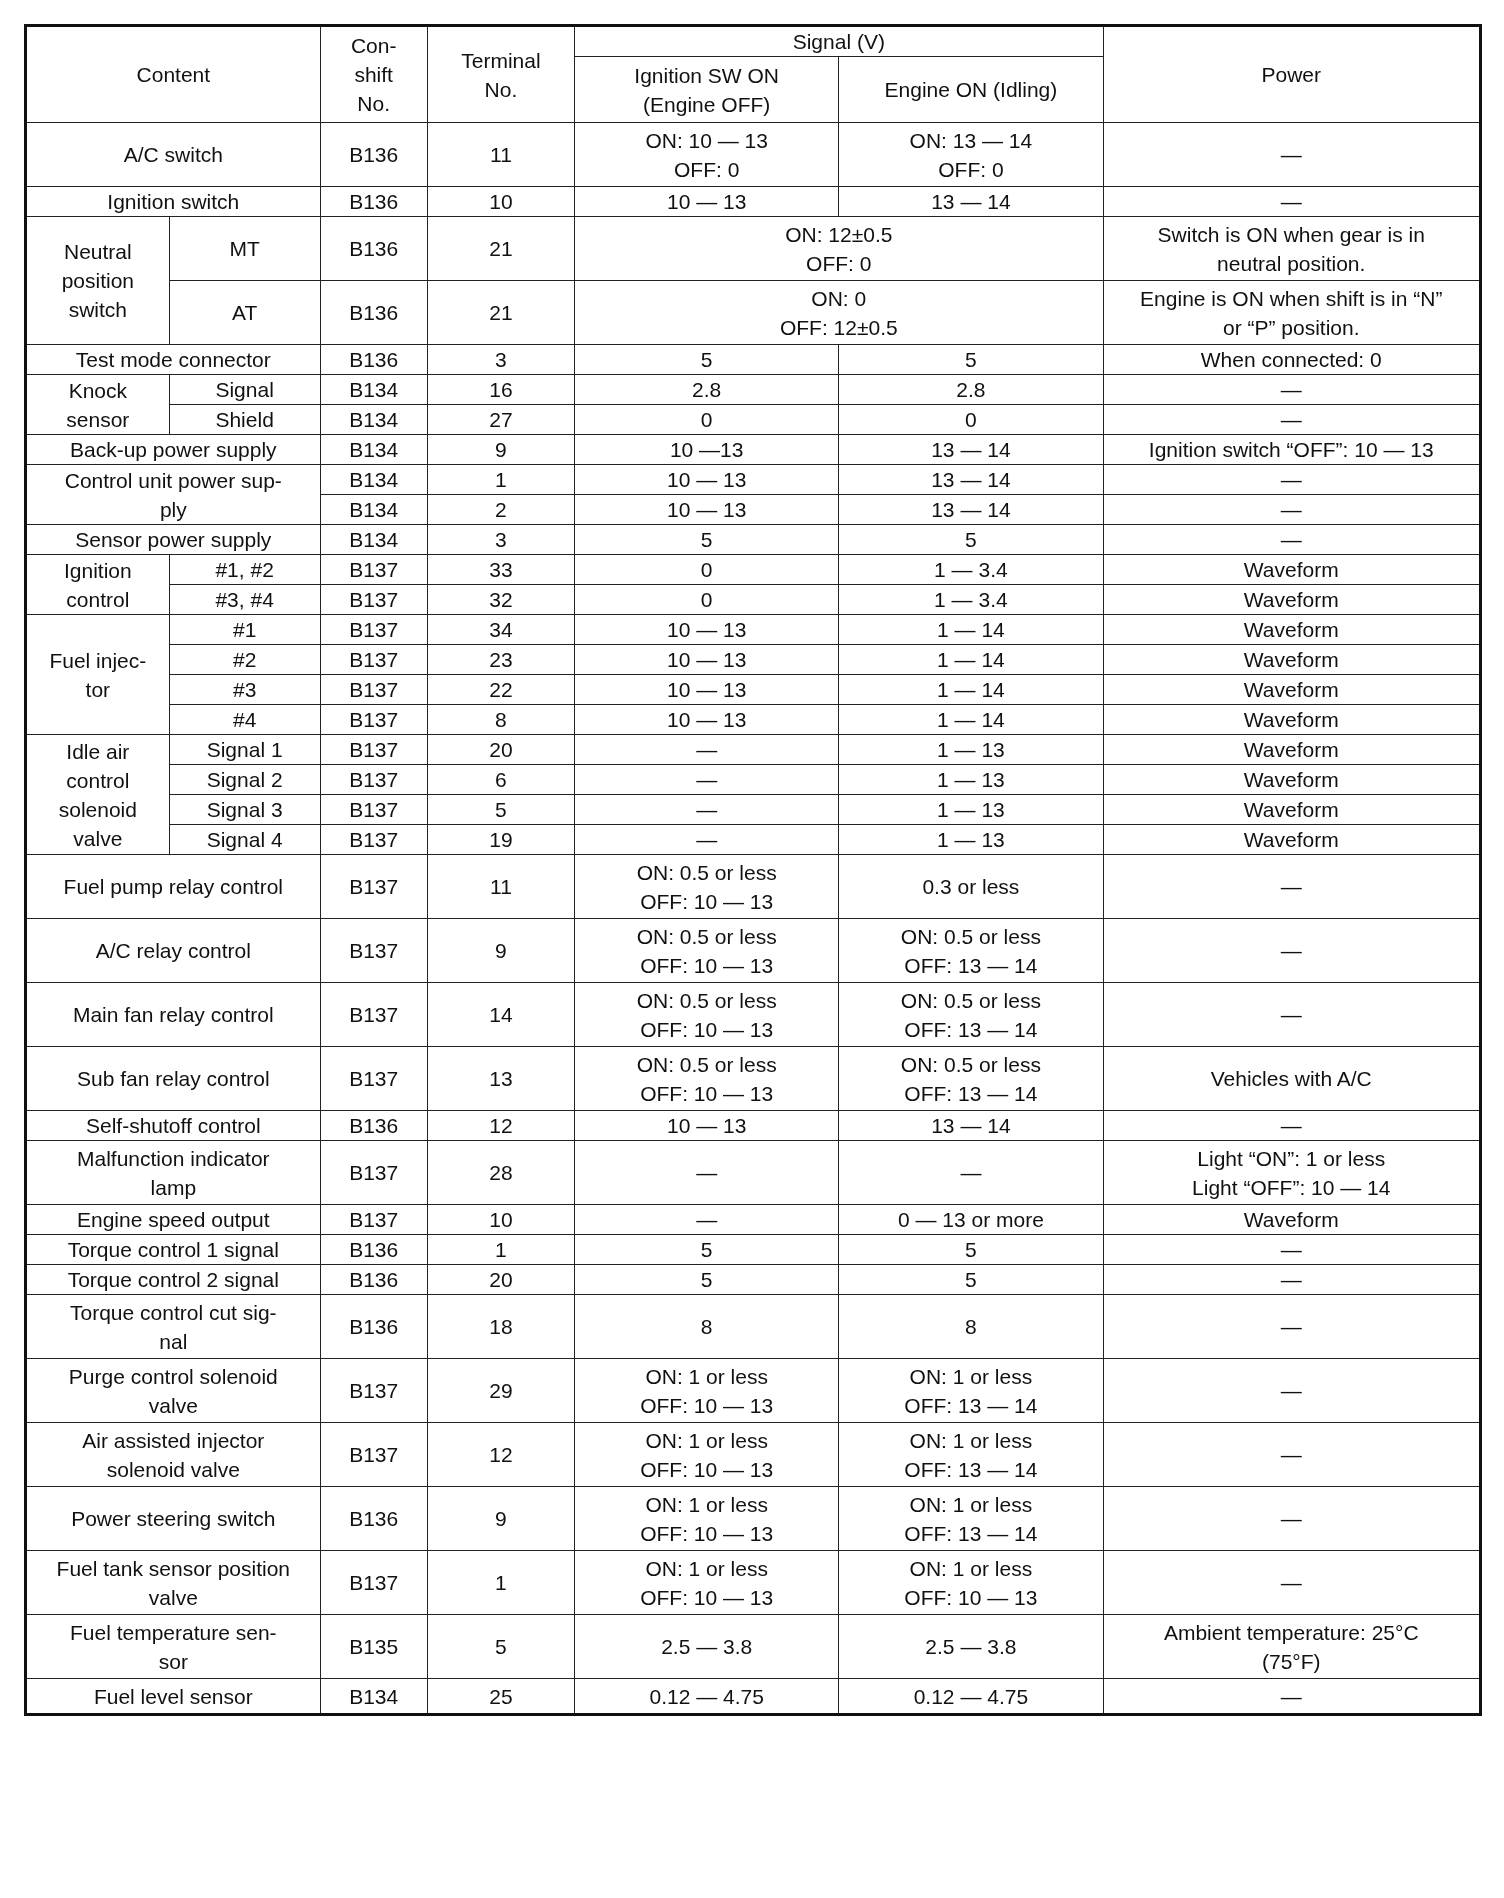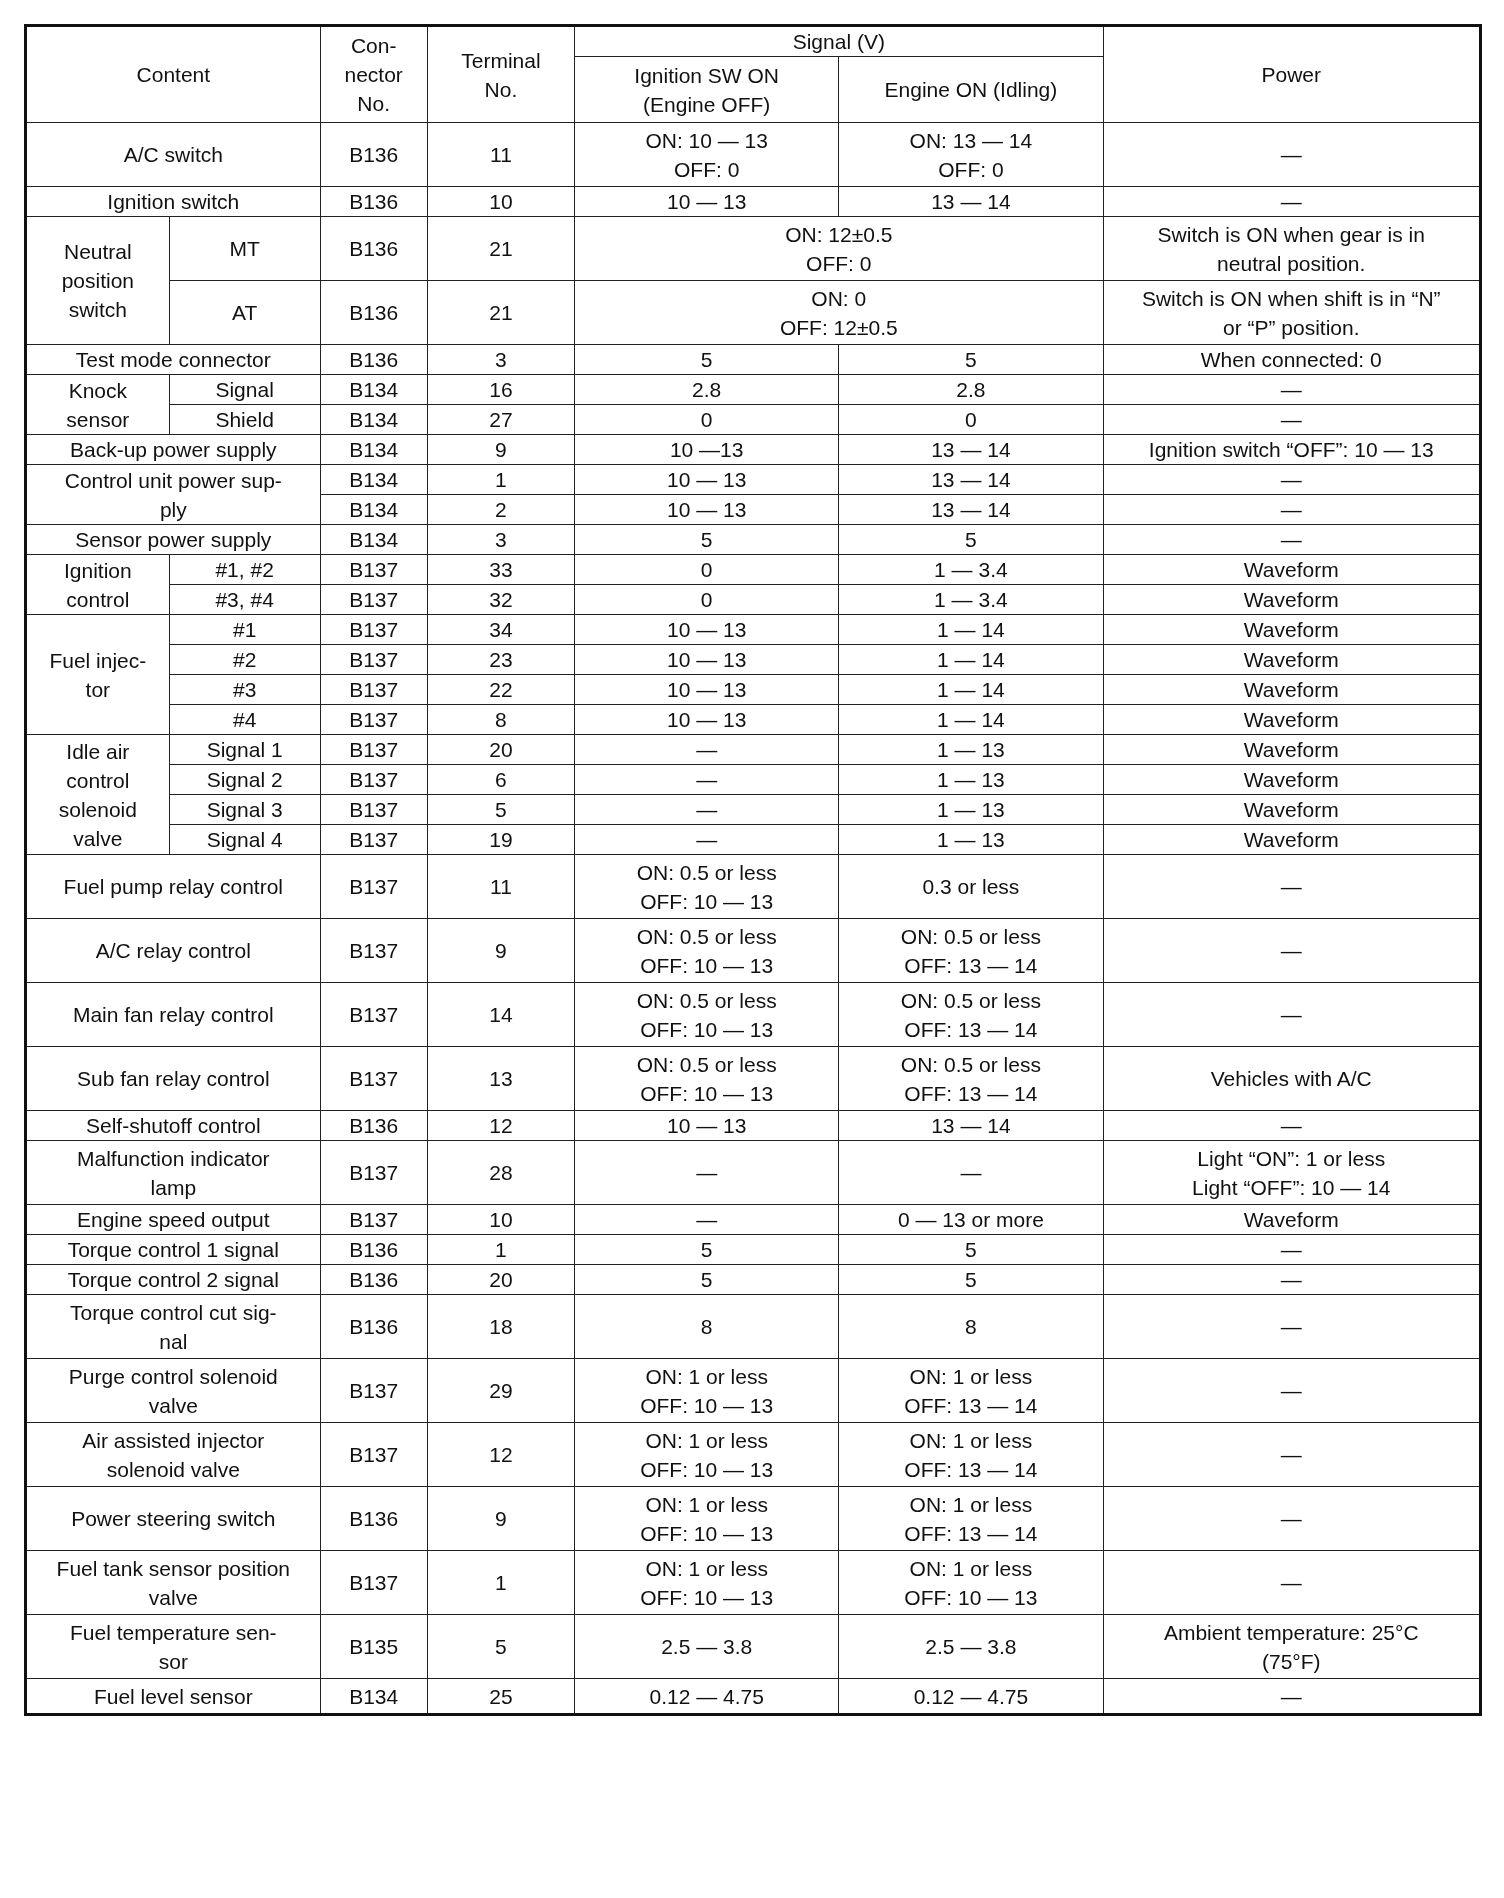"nector" div { text: nector -> shift }
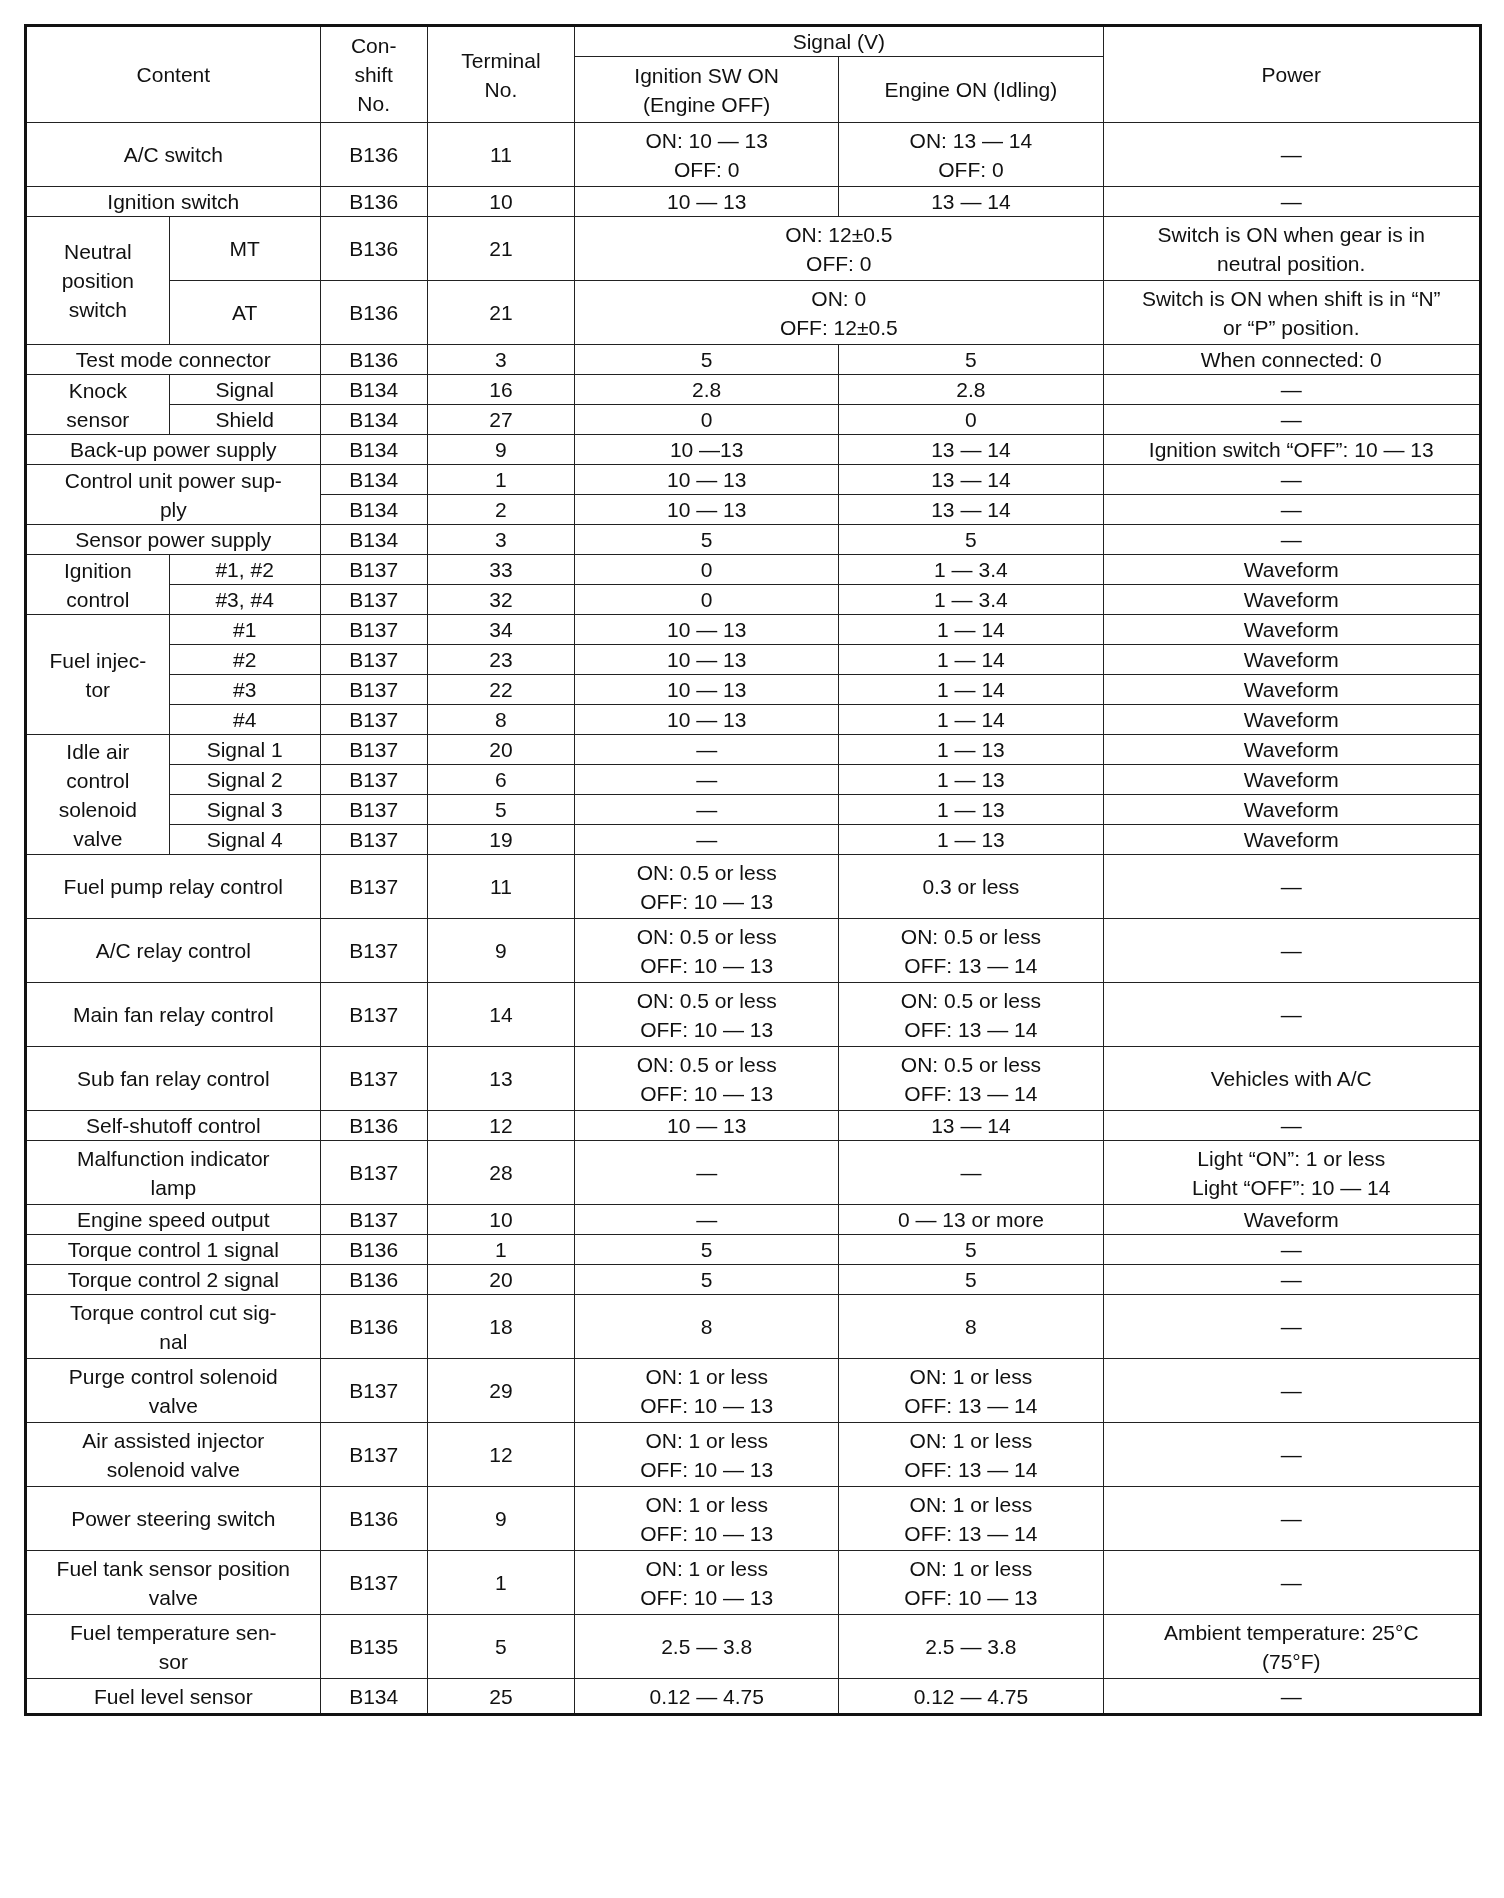"Switch is ON when shift" div { text: Switch -> Engine }
